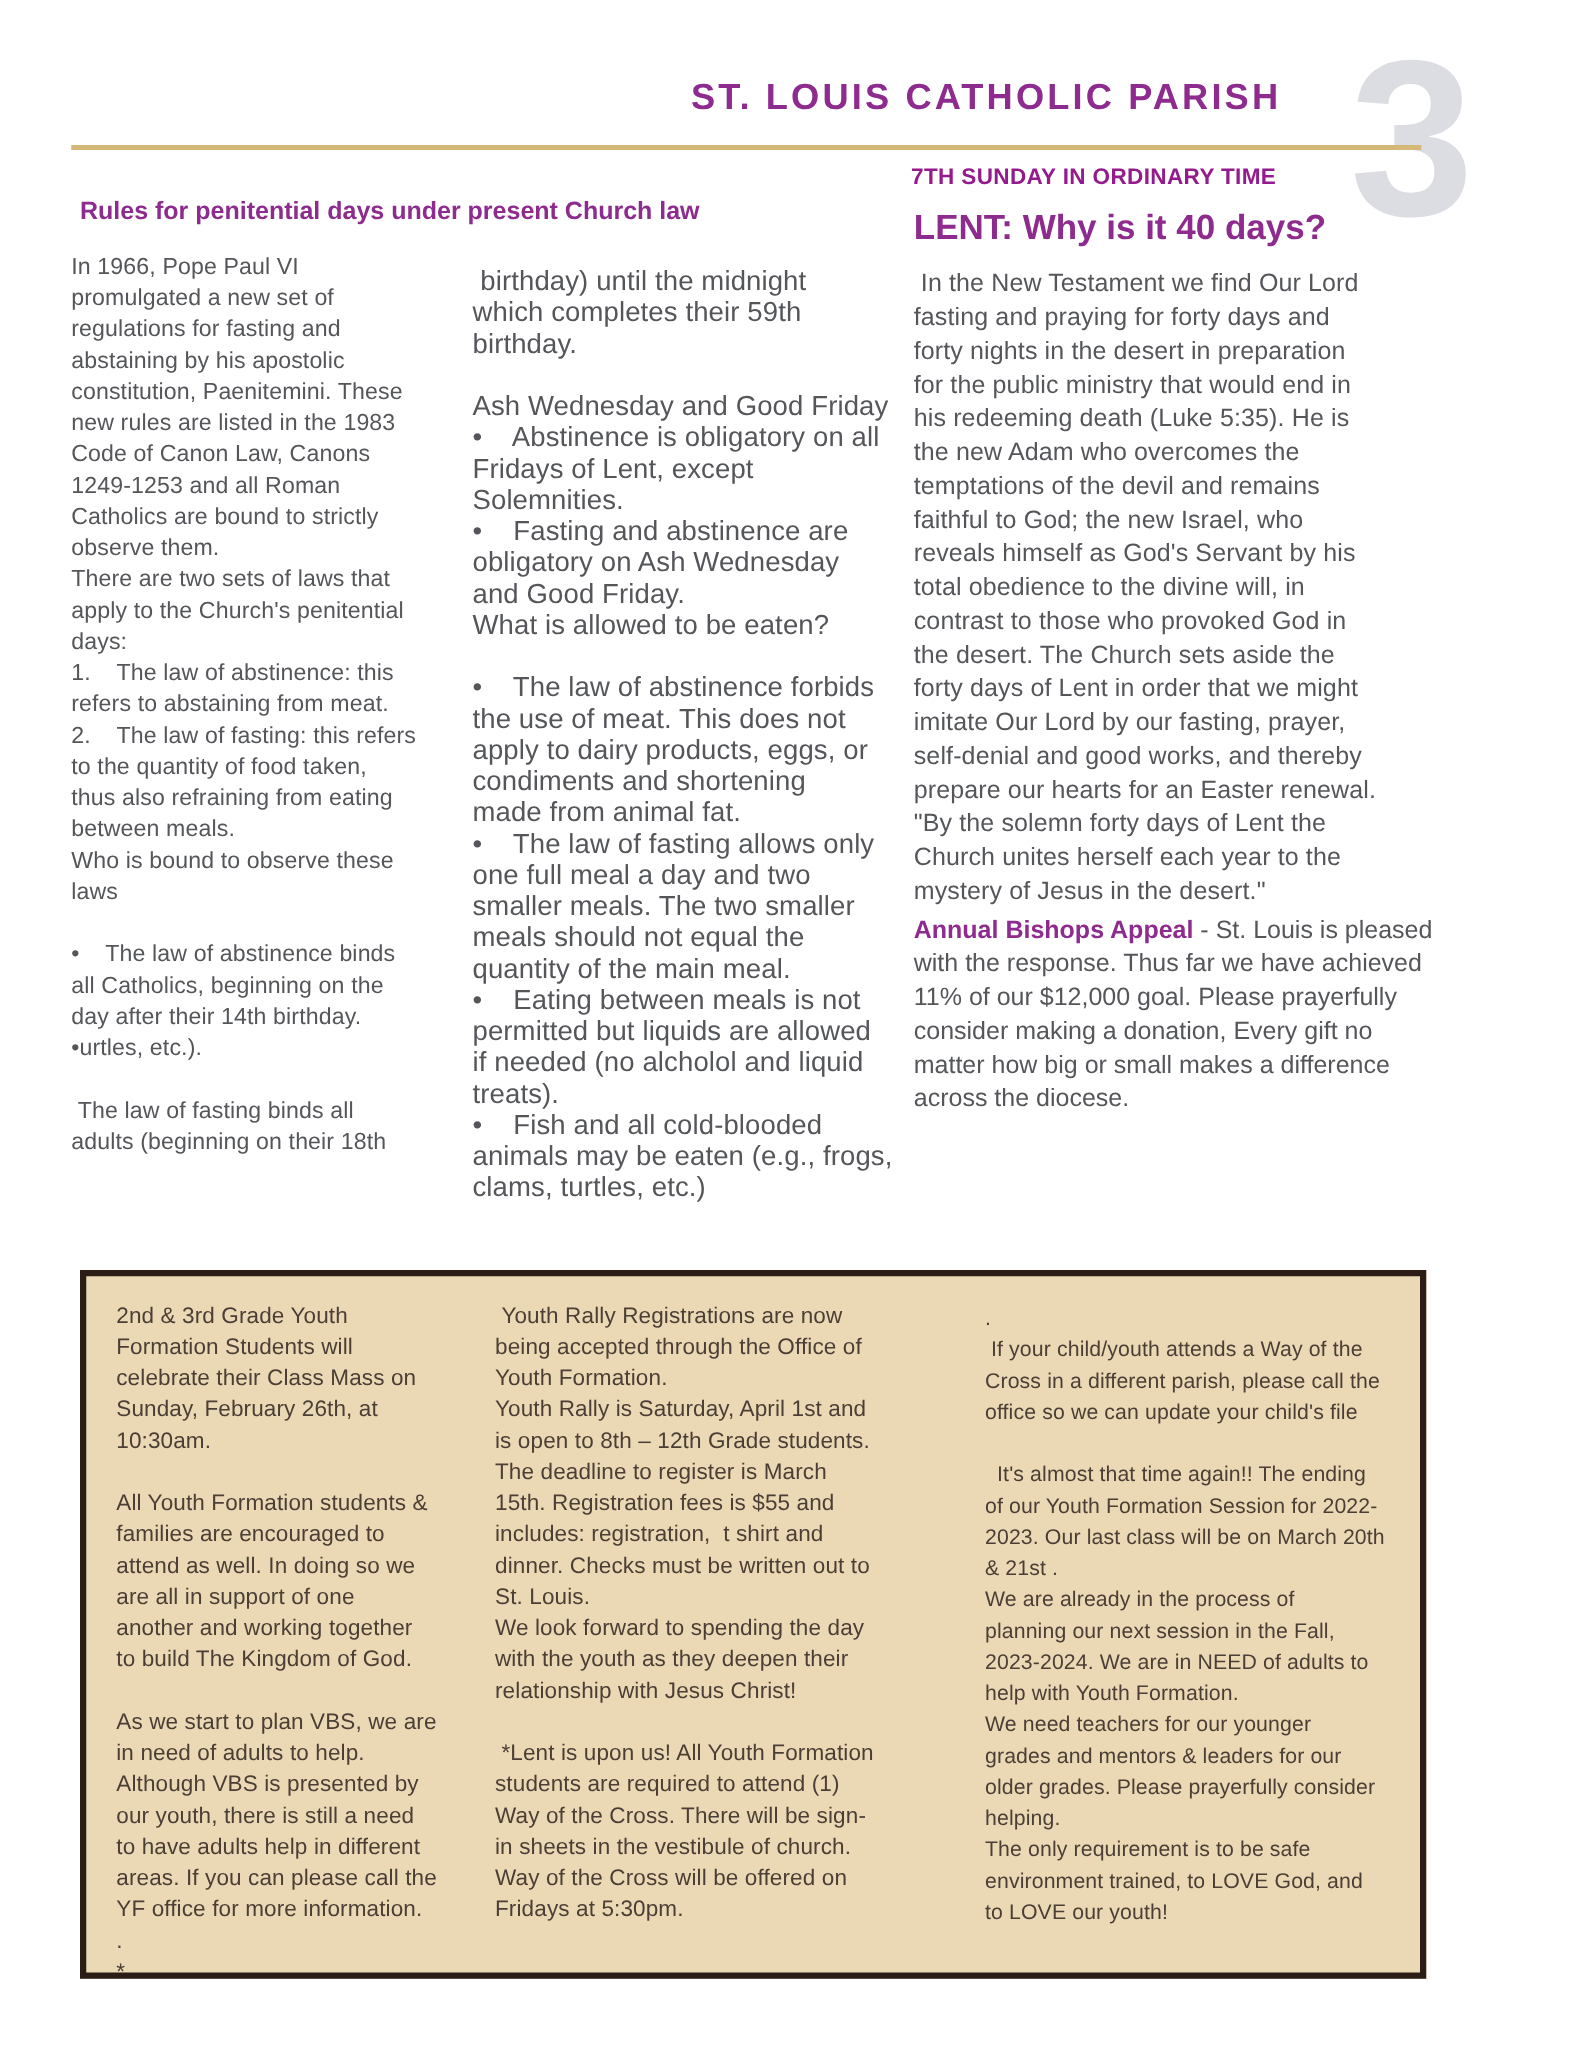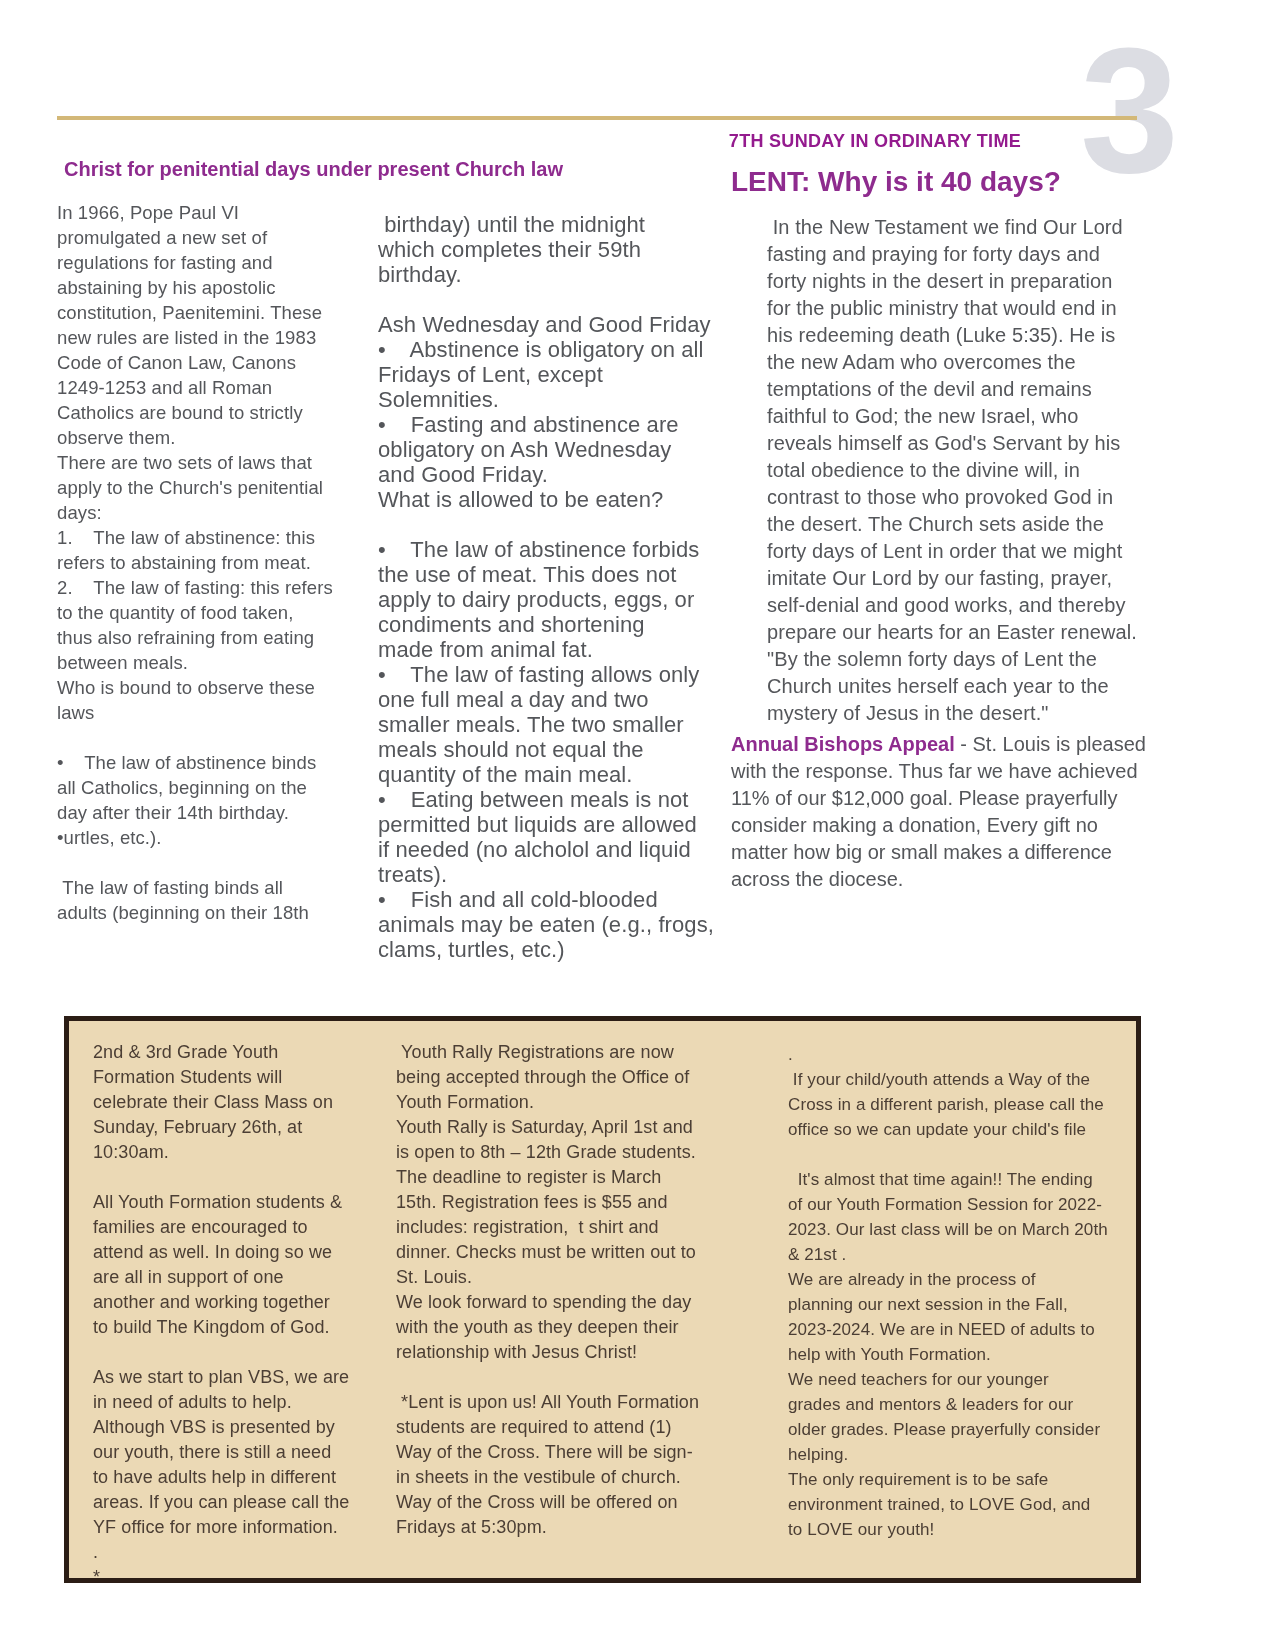"ST. LOUIS CATHOLIC PARISH" div.masthead-title { html: none -> <div>ST. LOUIS CATHOLIC PARISH</div> }
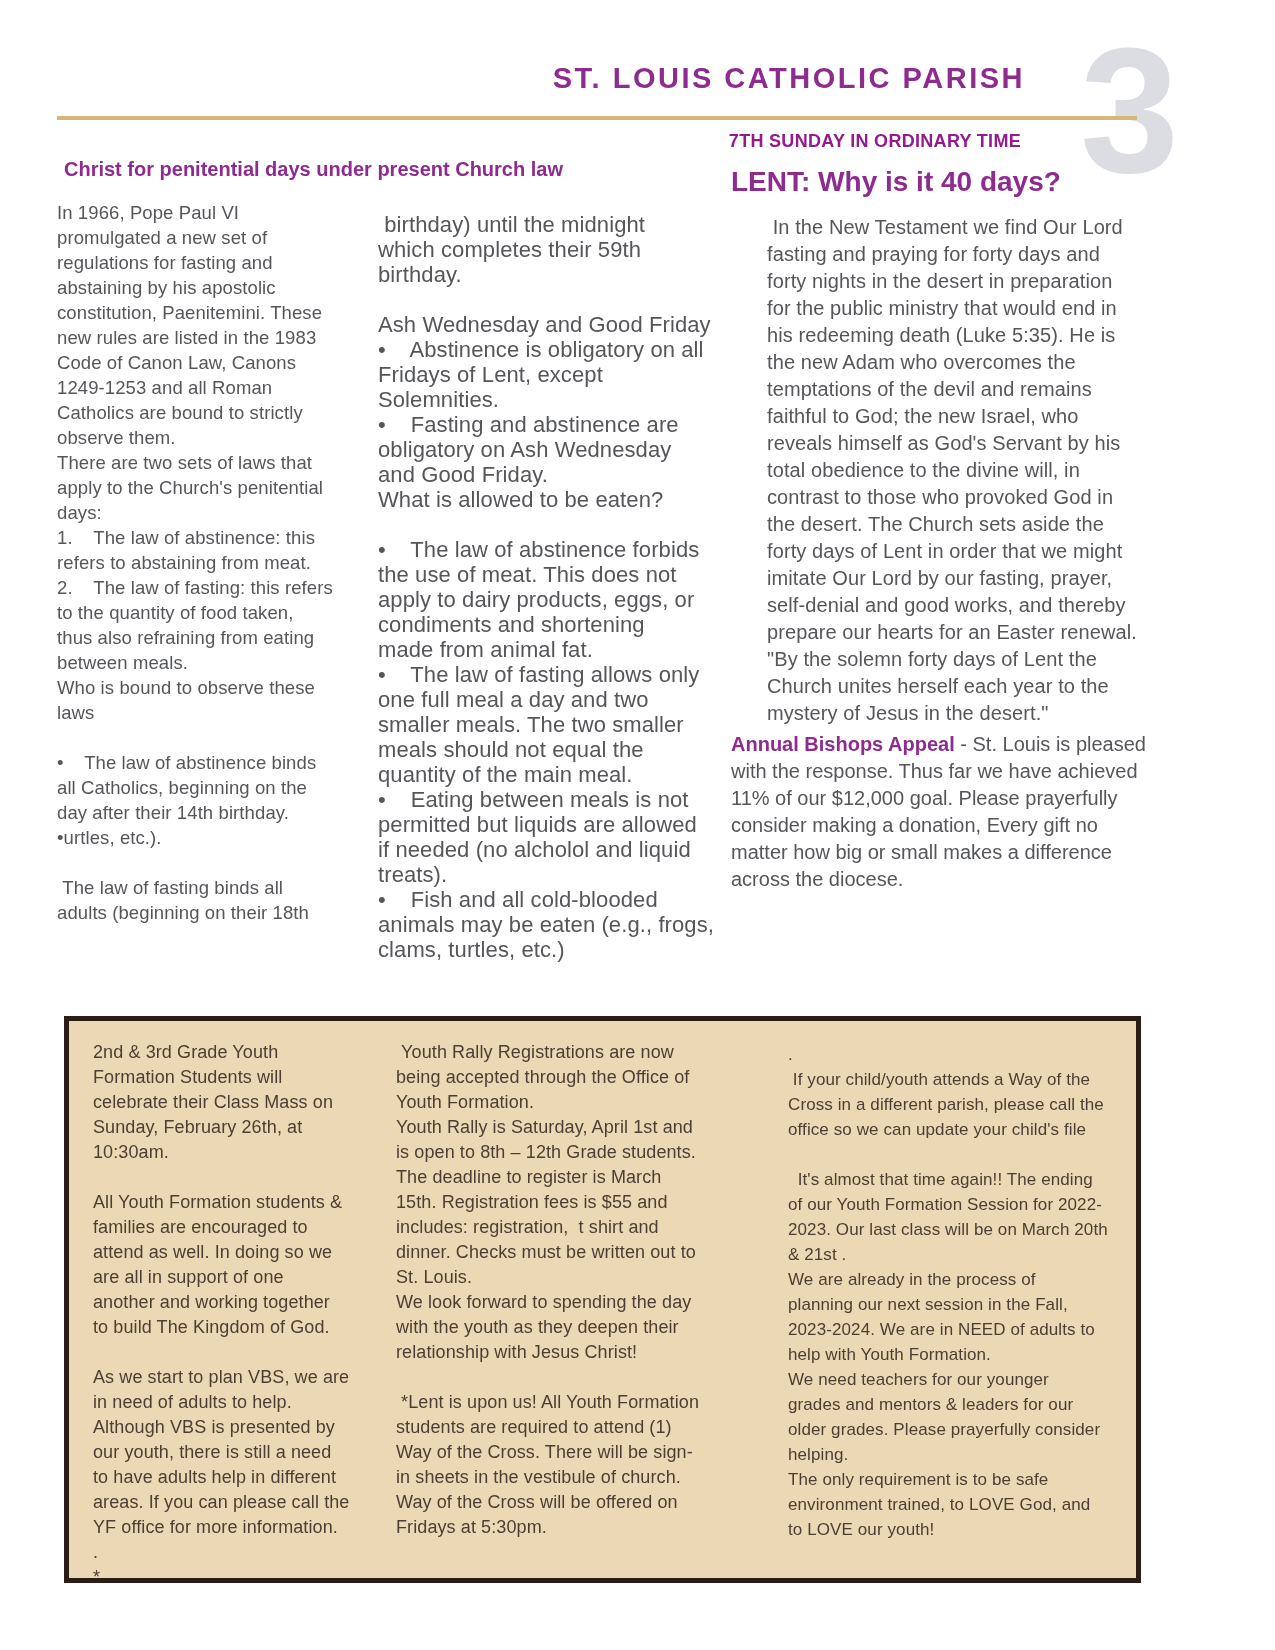"Christ for penitential days under" h2.rules-heading { text: Christ -> Rules }
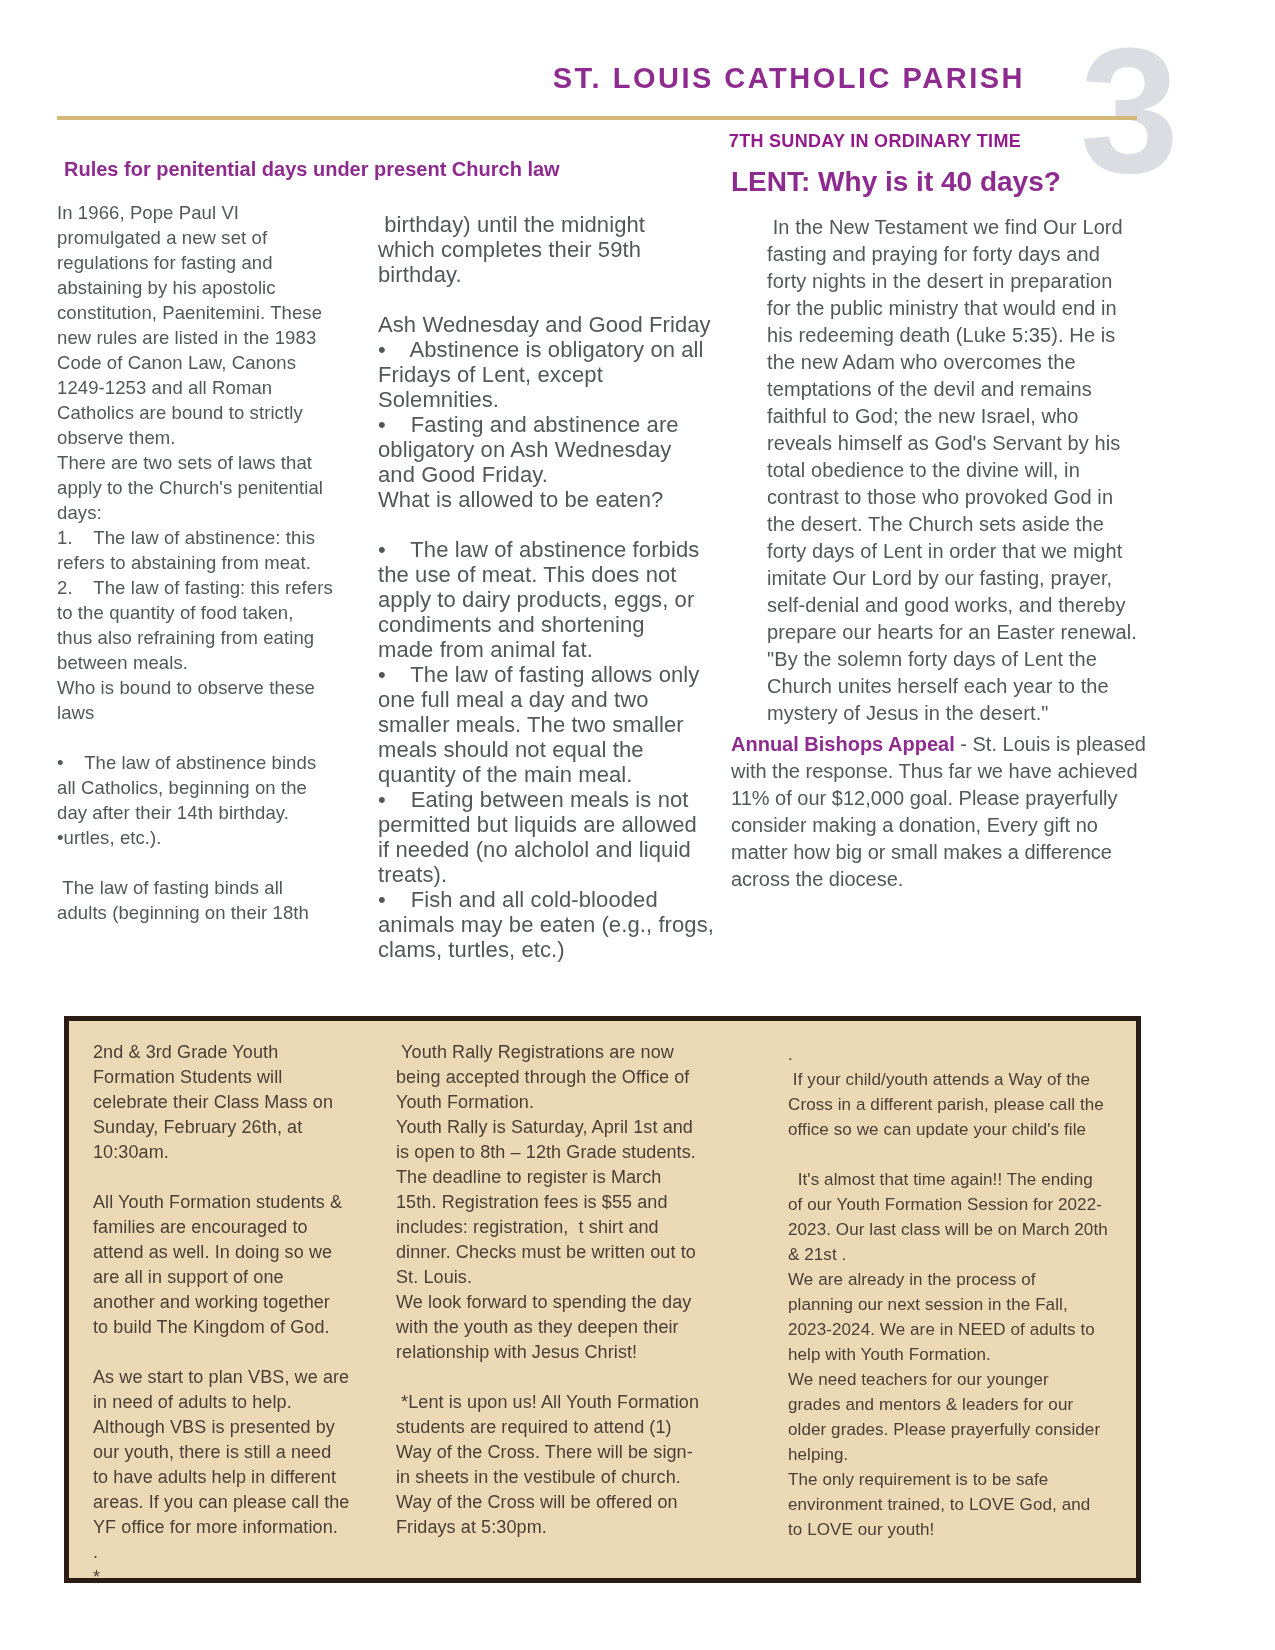"In the New Testament we" .lent-body { left: 767px -> 731px }
